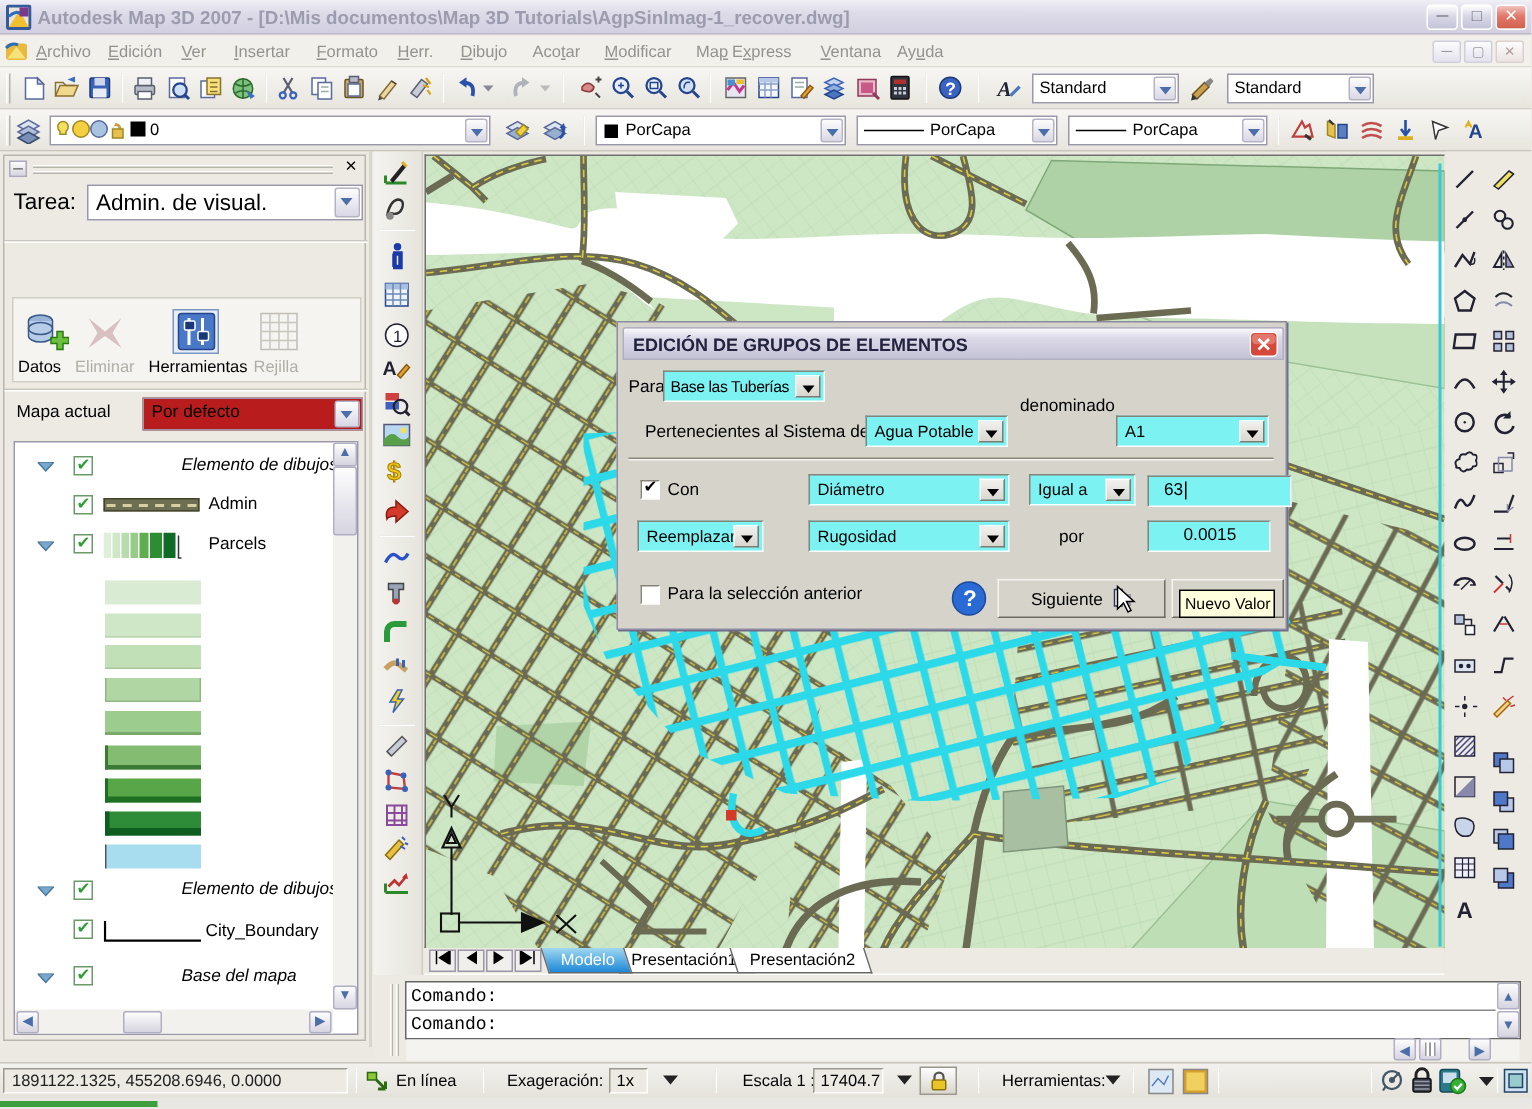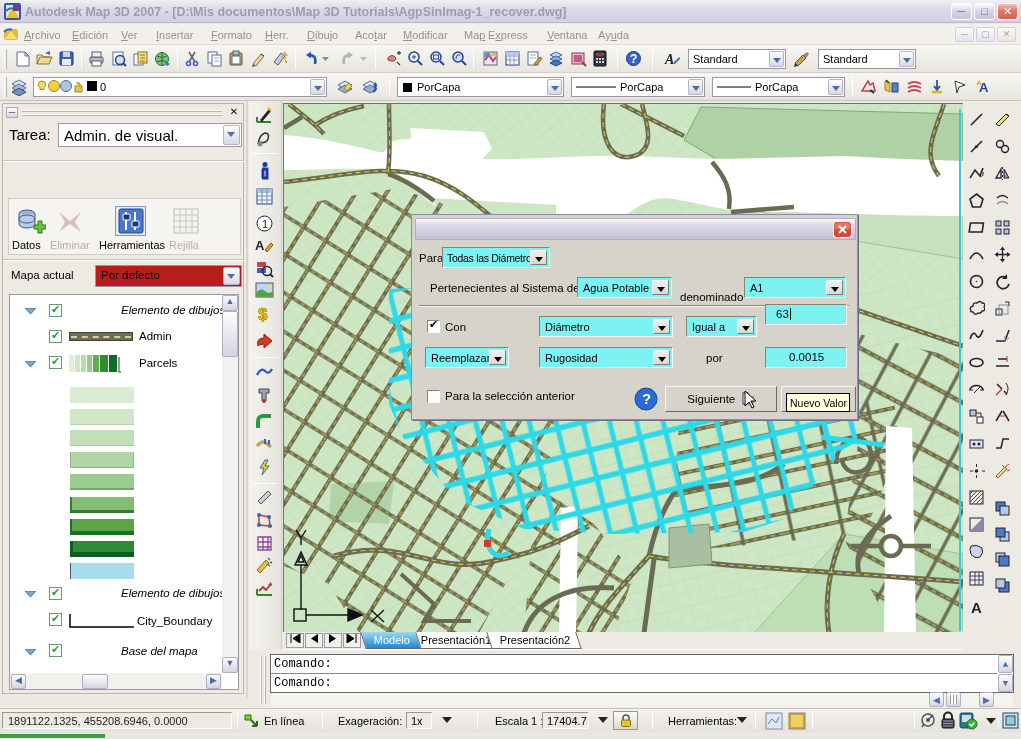"EDICIÓN DE GRUPOS DE ELEMENTOS" span.tt { html: none -> <span>EDICIÓN DE GRUPOS DE ELEMENTOS</span> }
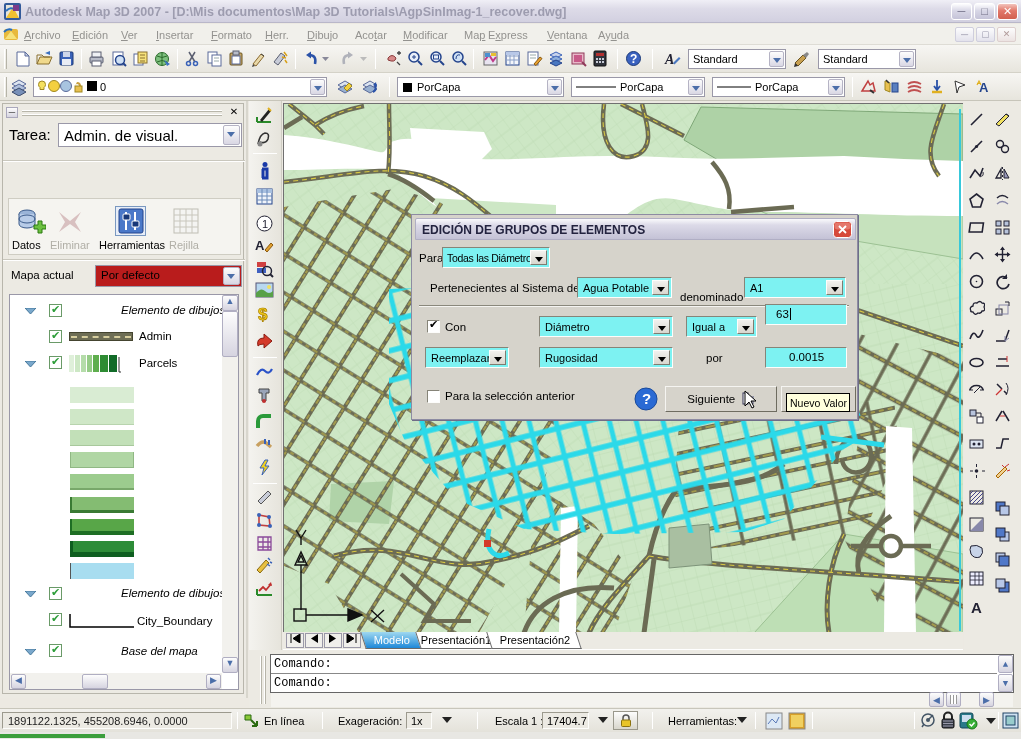"Todas las Diámetro" span.ct { text: Todas las Diámetro -> Base las Tuberías }
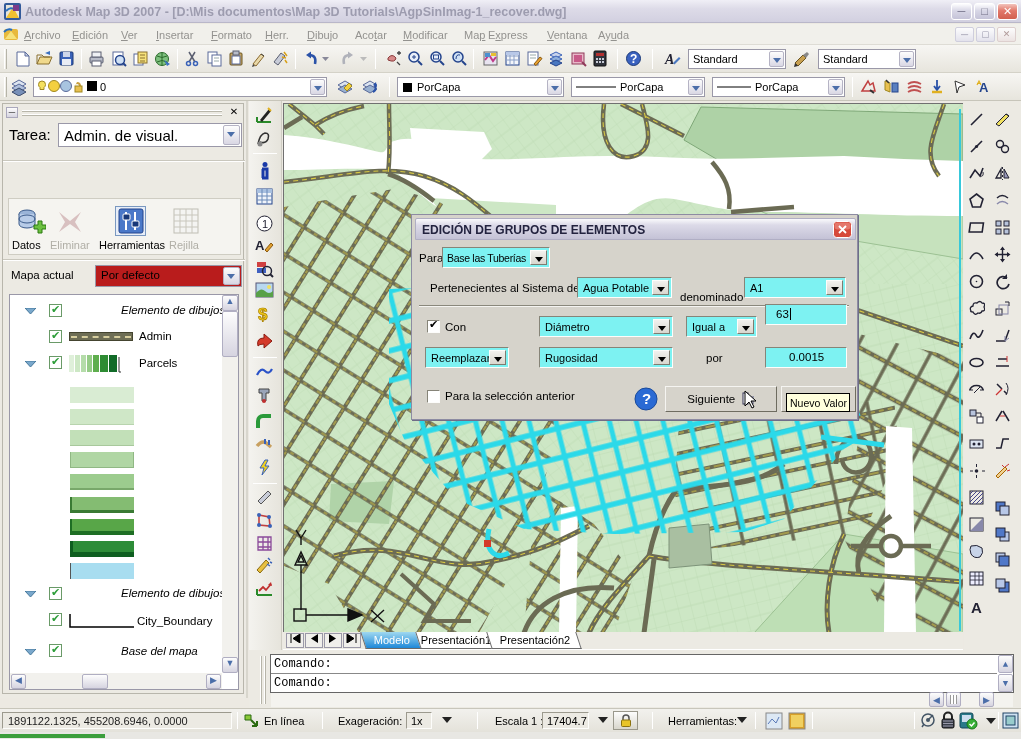"denominado" div.dl { top: 76px -> 50px }
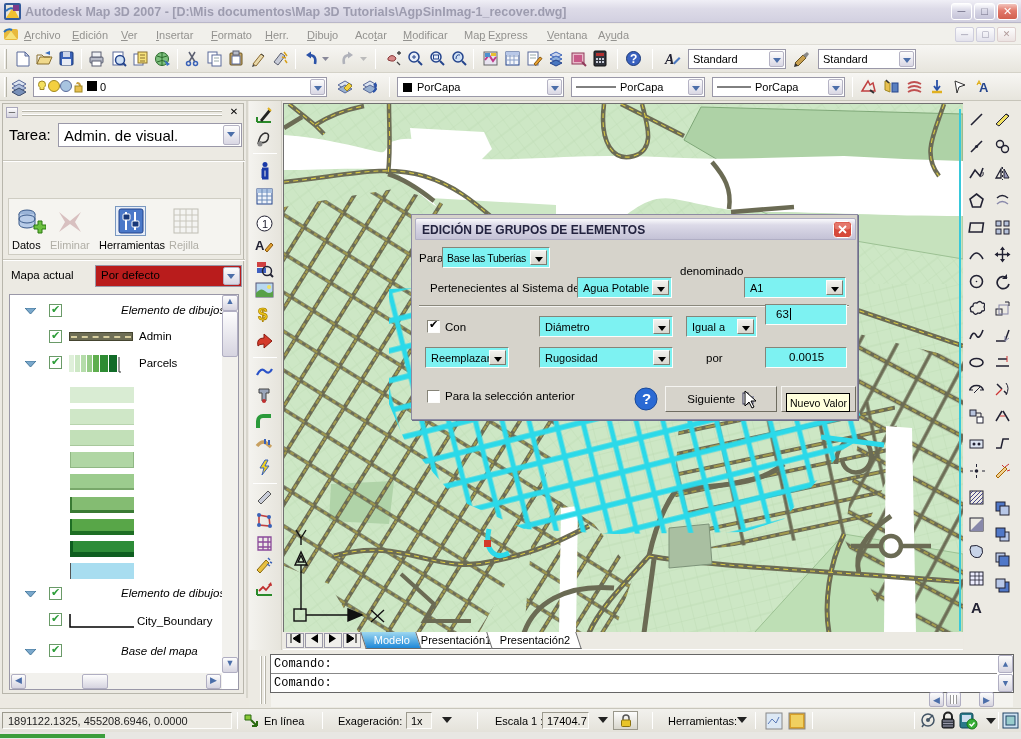"63" div.dfield { top: 89px -> 102px; width: 82px -> 96px }
